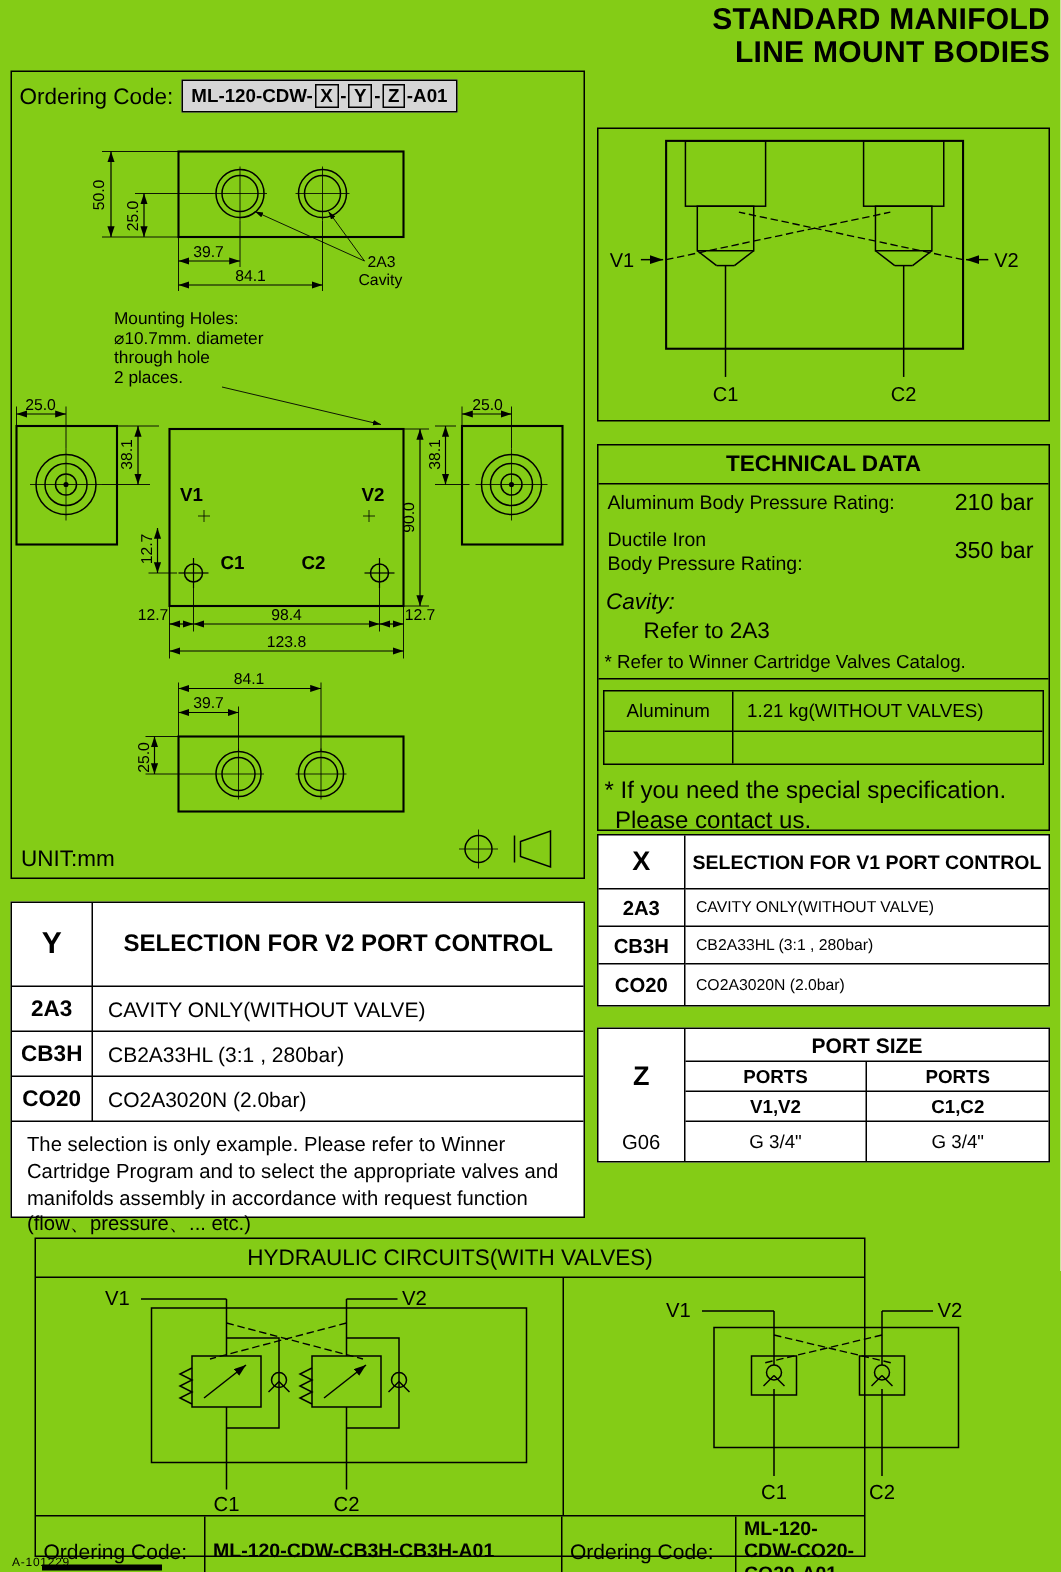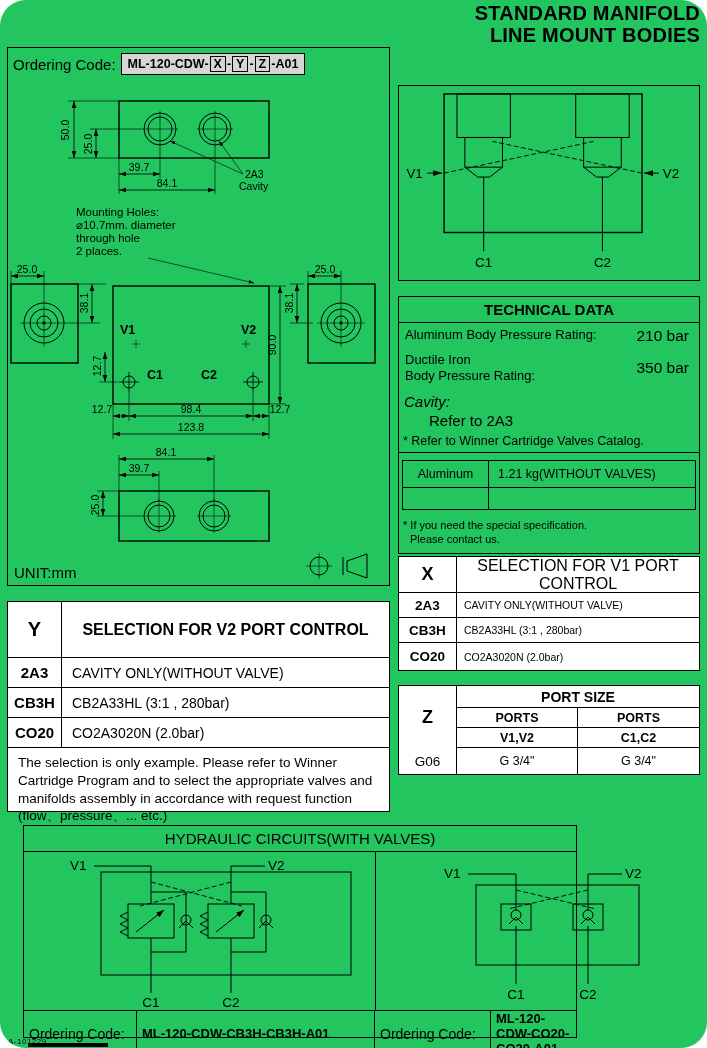"STANDARD MANIFOLD" .page { background: #22c55e -> #84cc16; border-radius: 26px -> none }
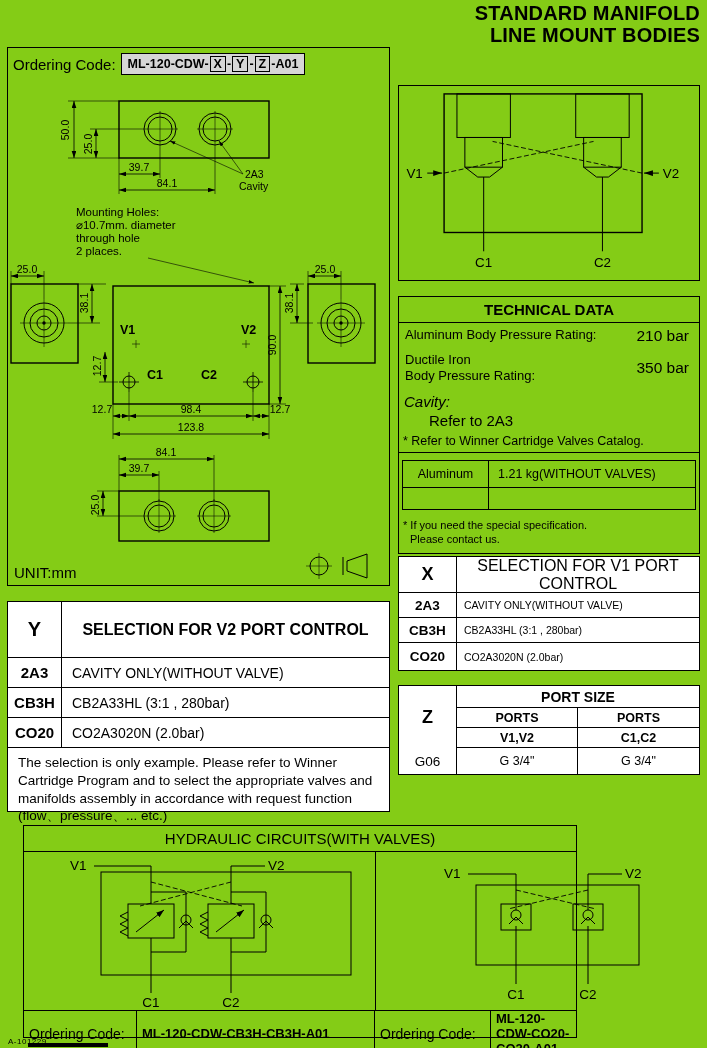"* If you need the" .td-note-sp { font-size: 11px -> 16px }
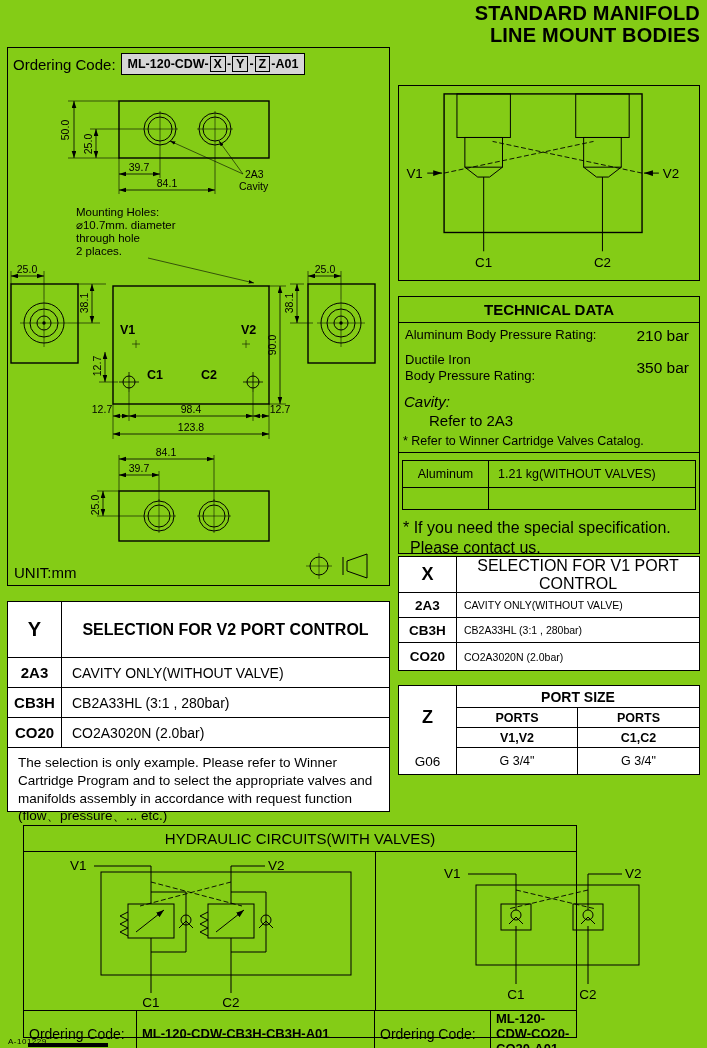"SELECTION FOR V1 PORT CONTROL" .x-title { font-size: 16px -> 13px; font-weight: normal -> bold }
